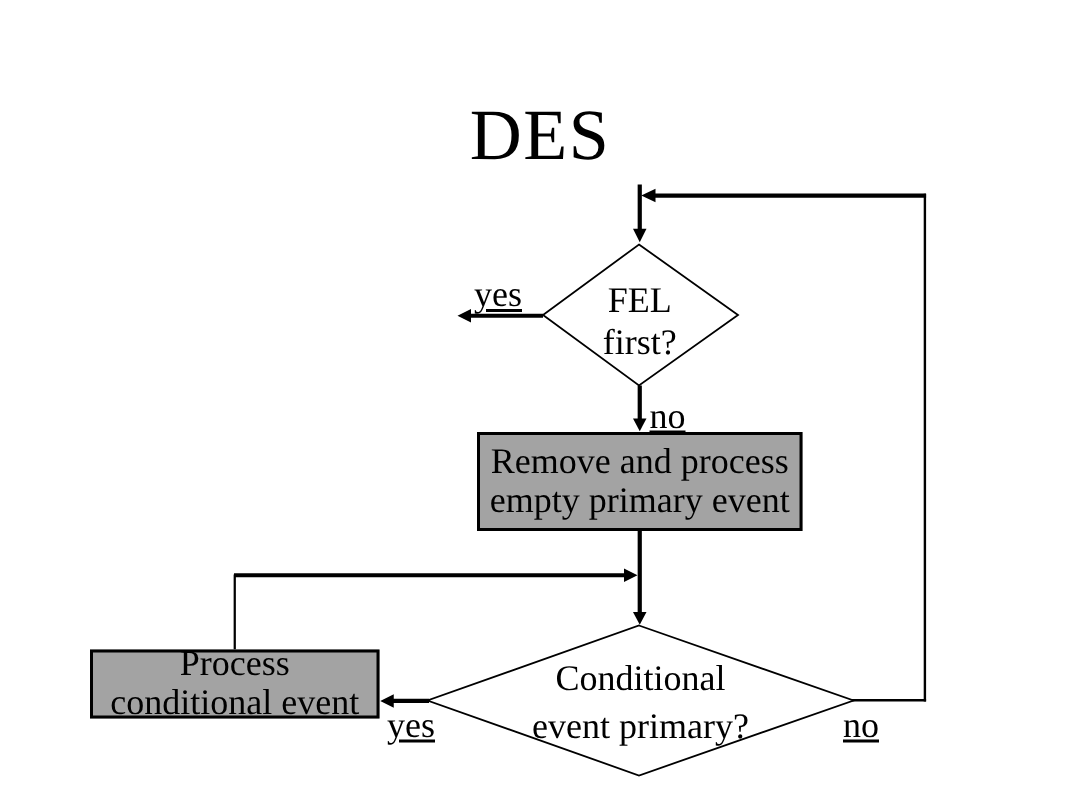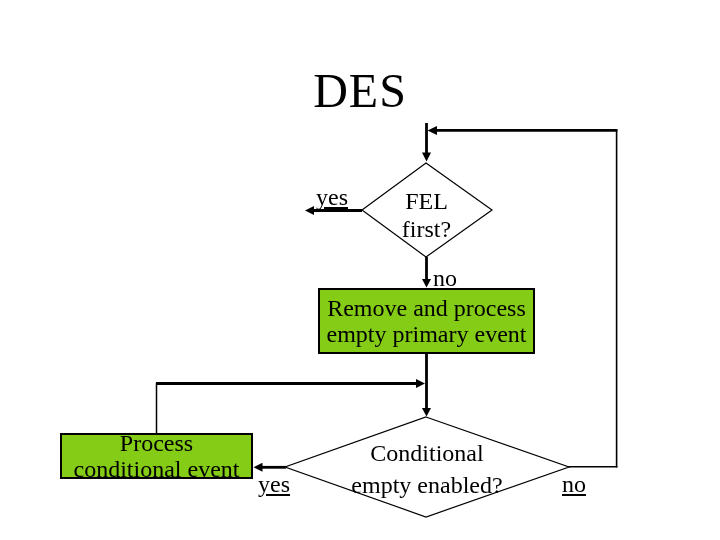"Remove and process" .process-box { background: #84cc16 -> #a3a3a3 }
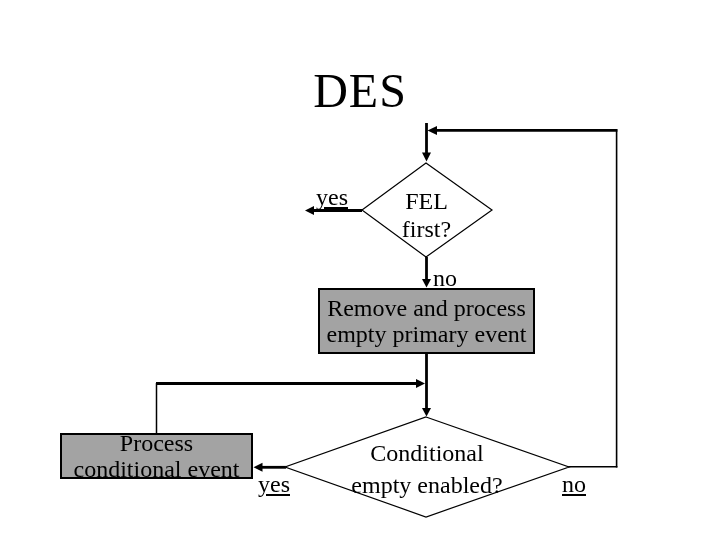"empty enabled?" div.abs { text: empty enabled -> event primary }
